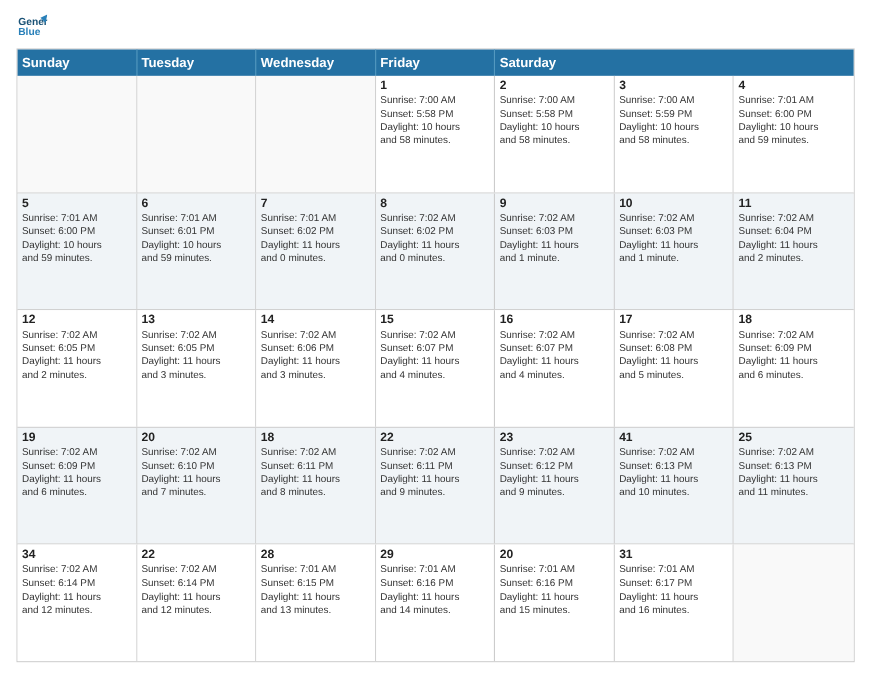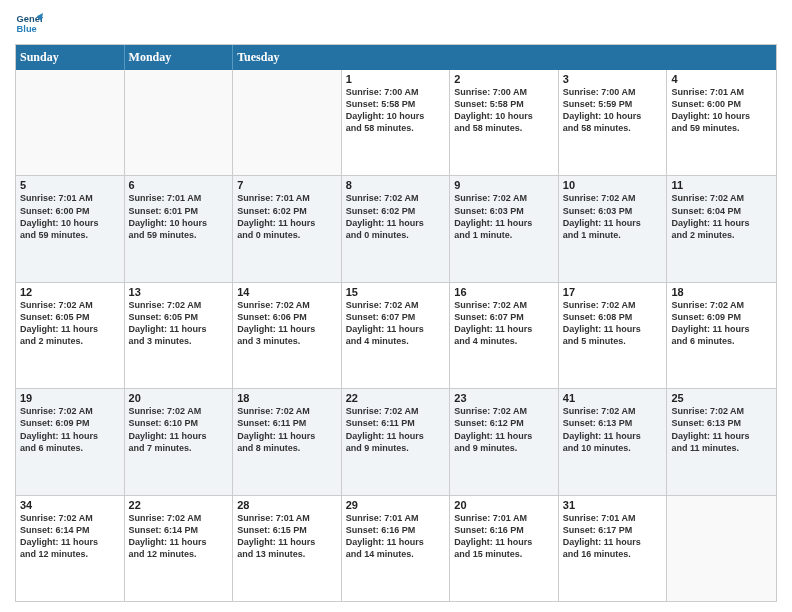"Sunday" .cal-header { font-family: Liberation Serif, serif -> none }
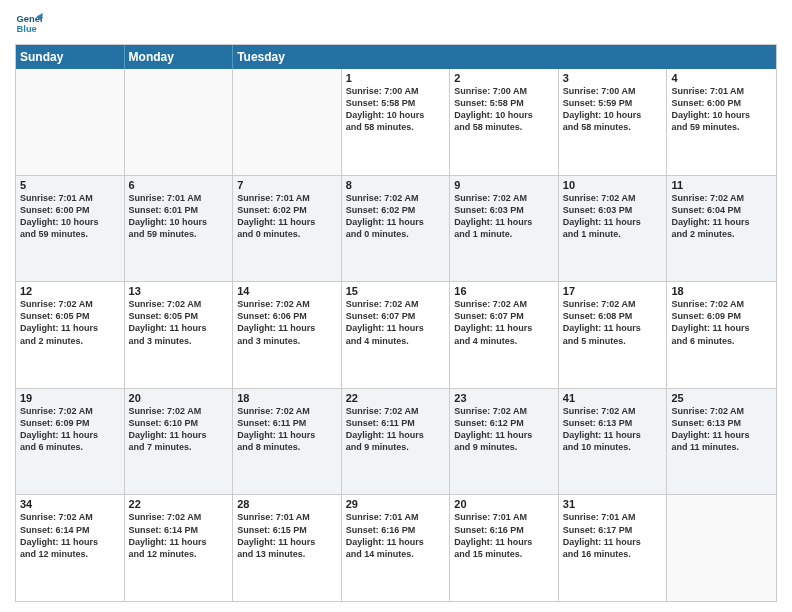"Monday" div.cal-header-cell { html: <div>Monday</div> -> none }
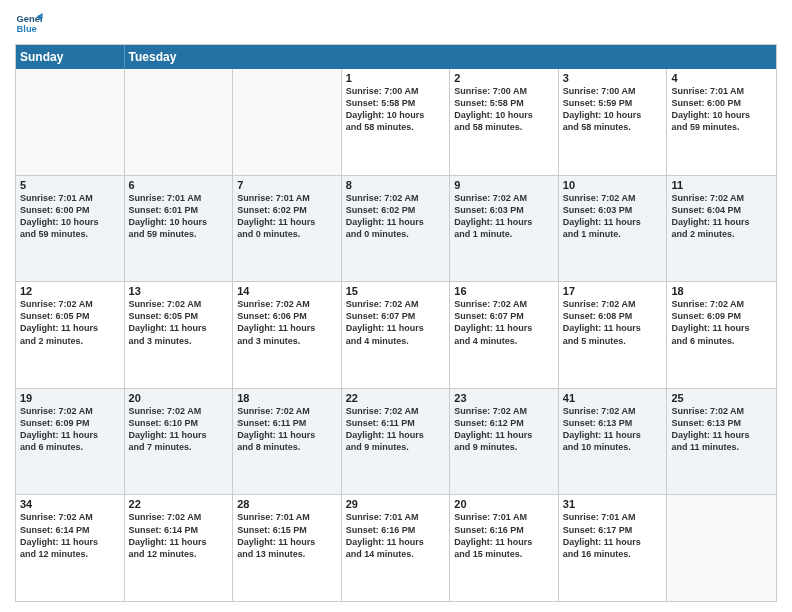"Wednesday" div.cal-header-cell { html: none -> <div>Wednesday</div> }
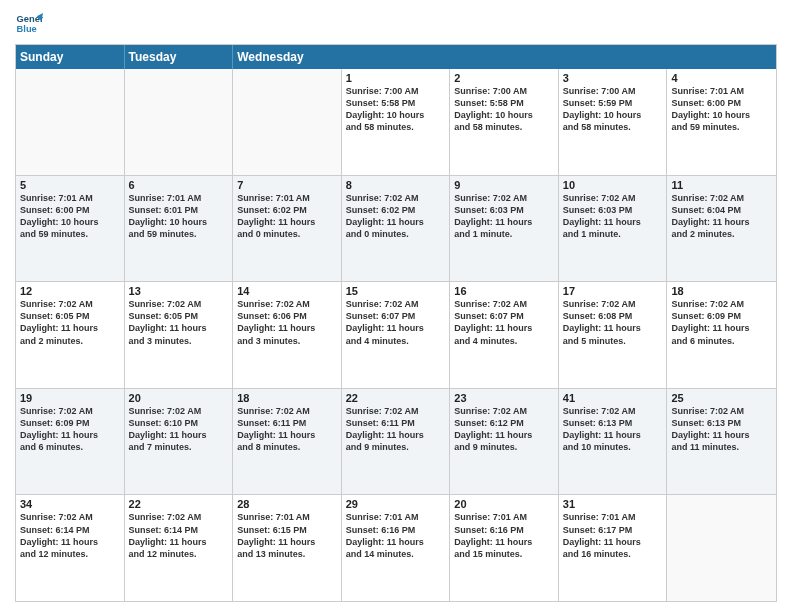"Friday" div.cal-header-cell { html: none -> <div>Friday</div> }
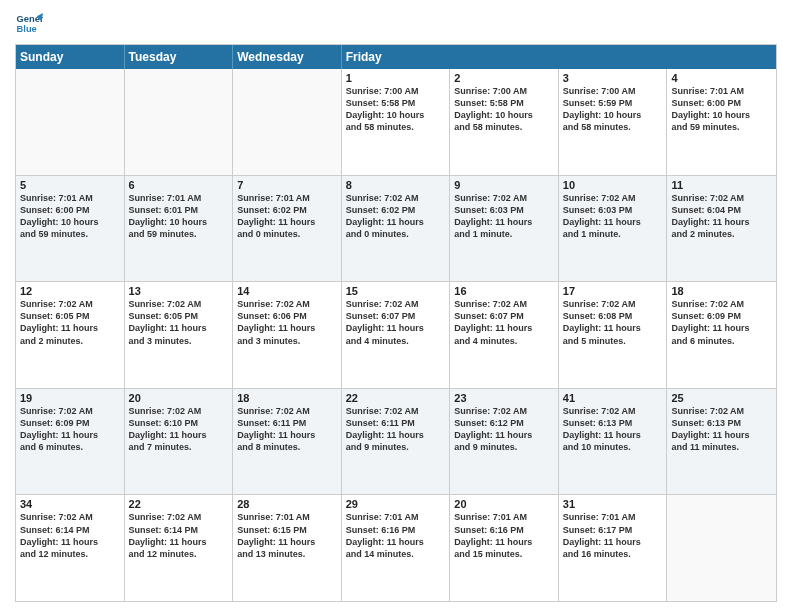"Saturday" div.cal-header-cell { html: none -> <div>Saturday</div> }
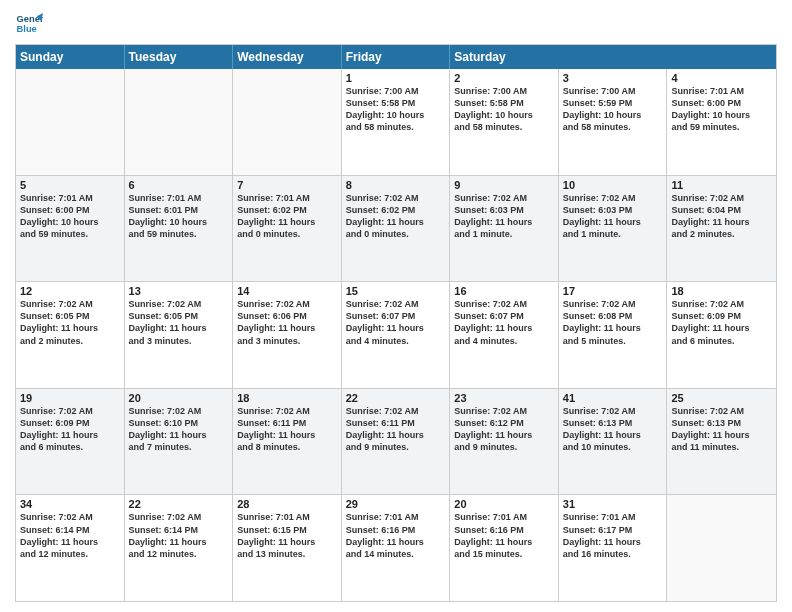"Sunrise: 7:00 AM" .day-info { font-weight: bold -> none }
